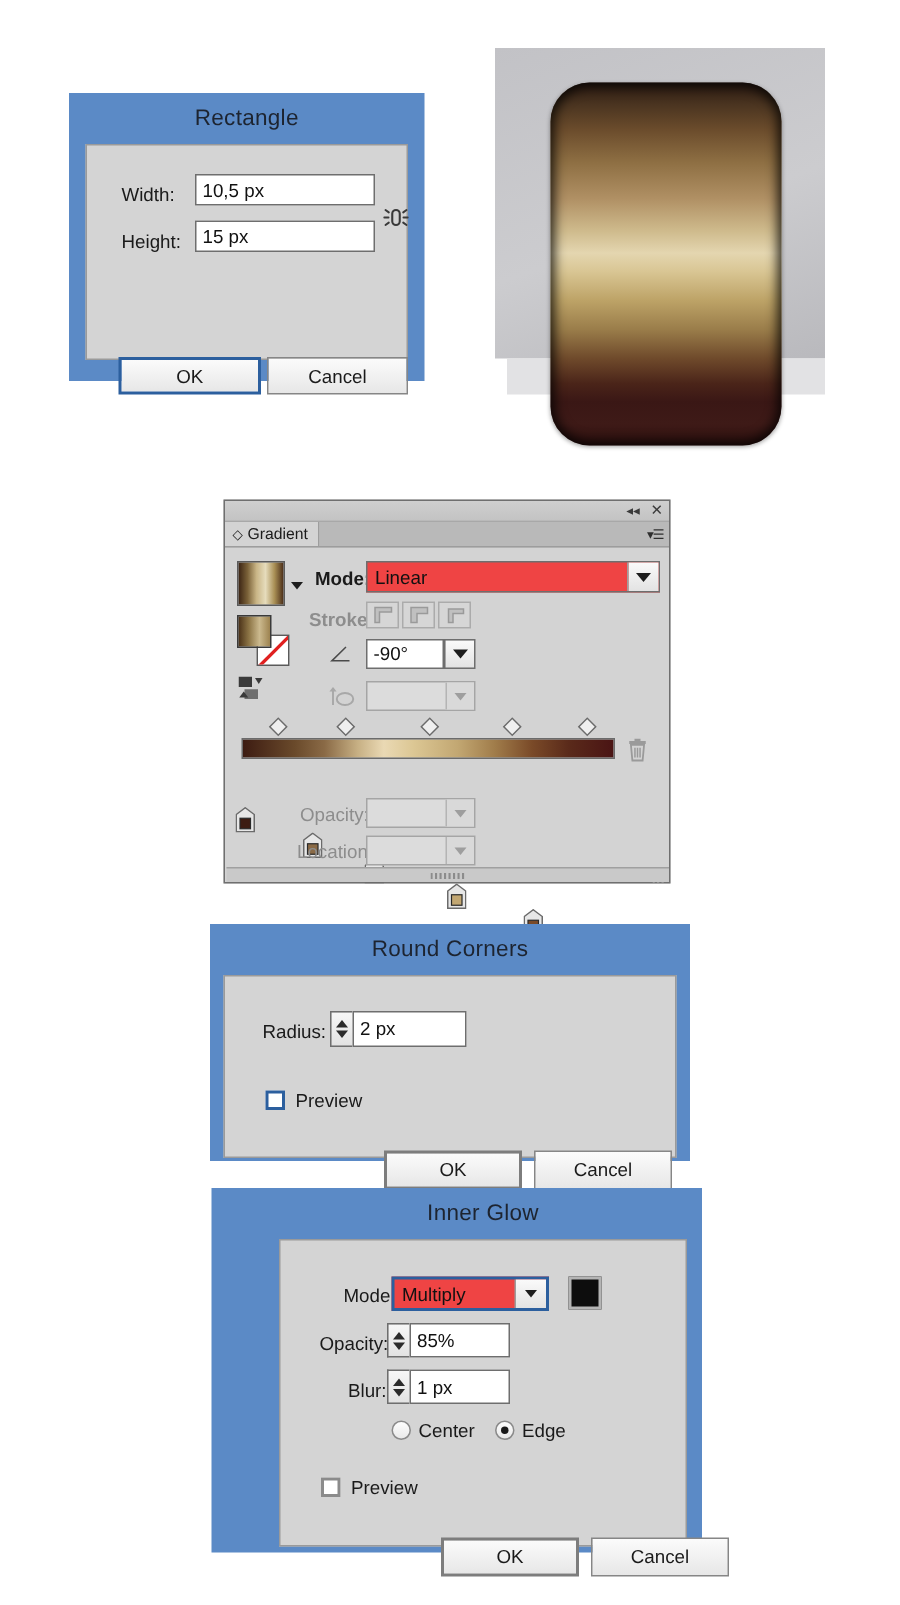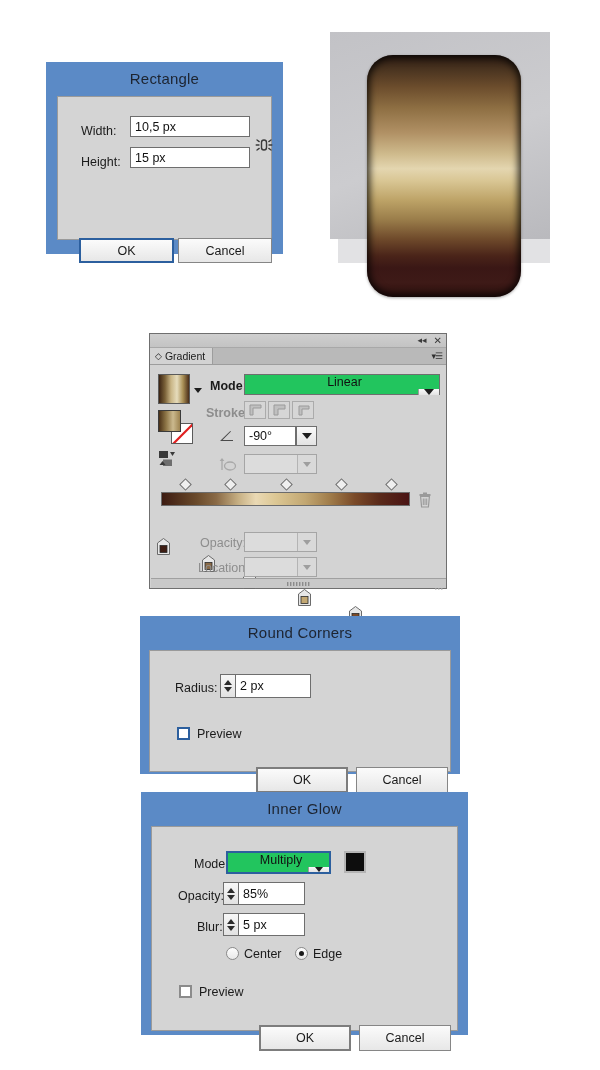"Linear" .ddl { background: #22c55e -> #ef4444; flex-direction: column -> none }
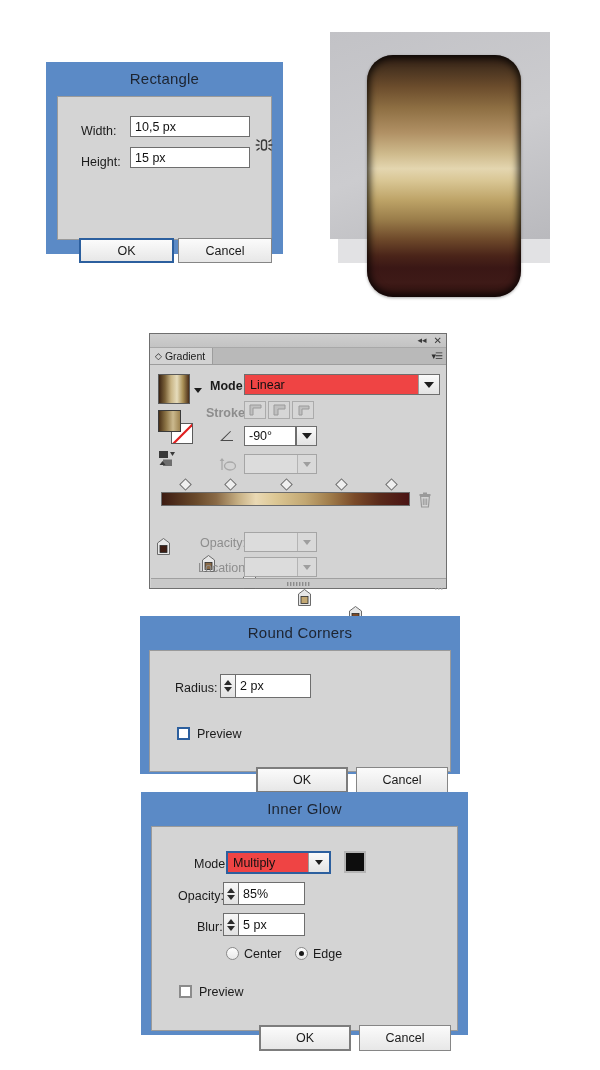"Inner Glow" div.abs { padding-left: none -> 35px }
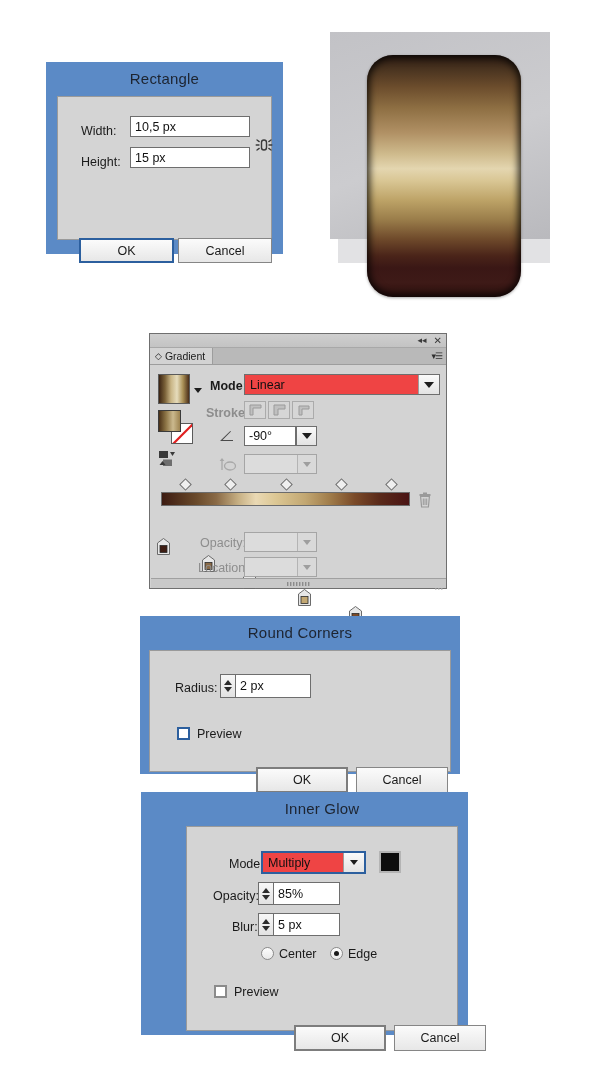"5 px" div.txtfield { text: 5 -> 1 }
